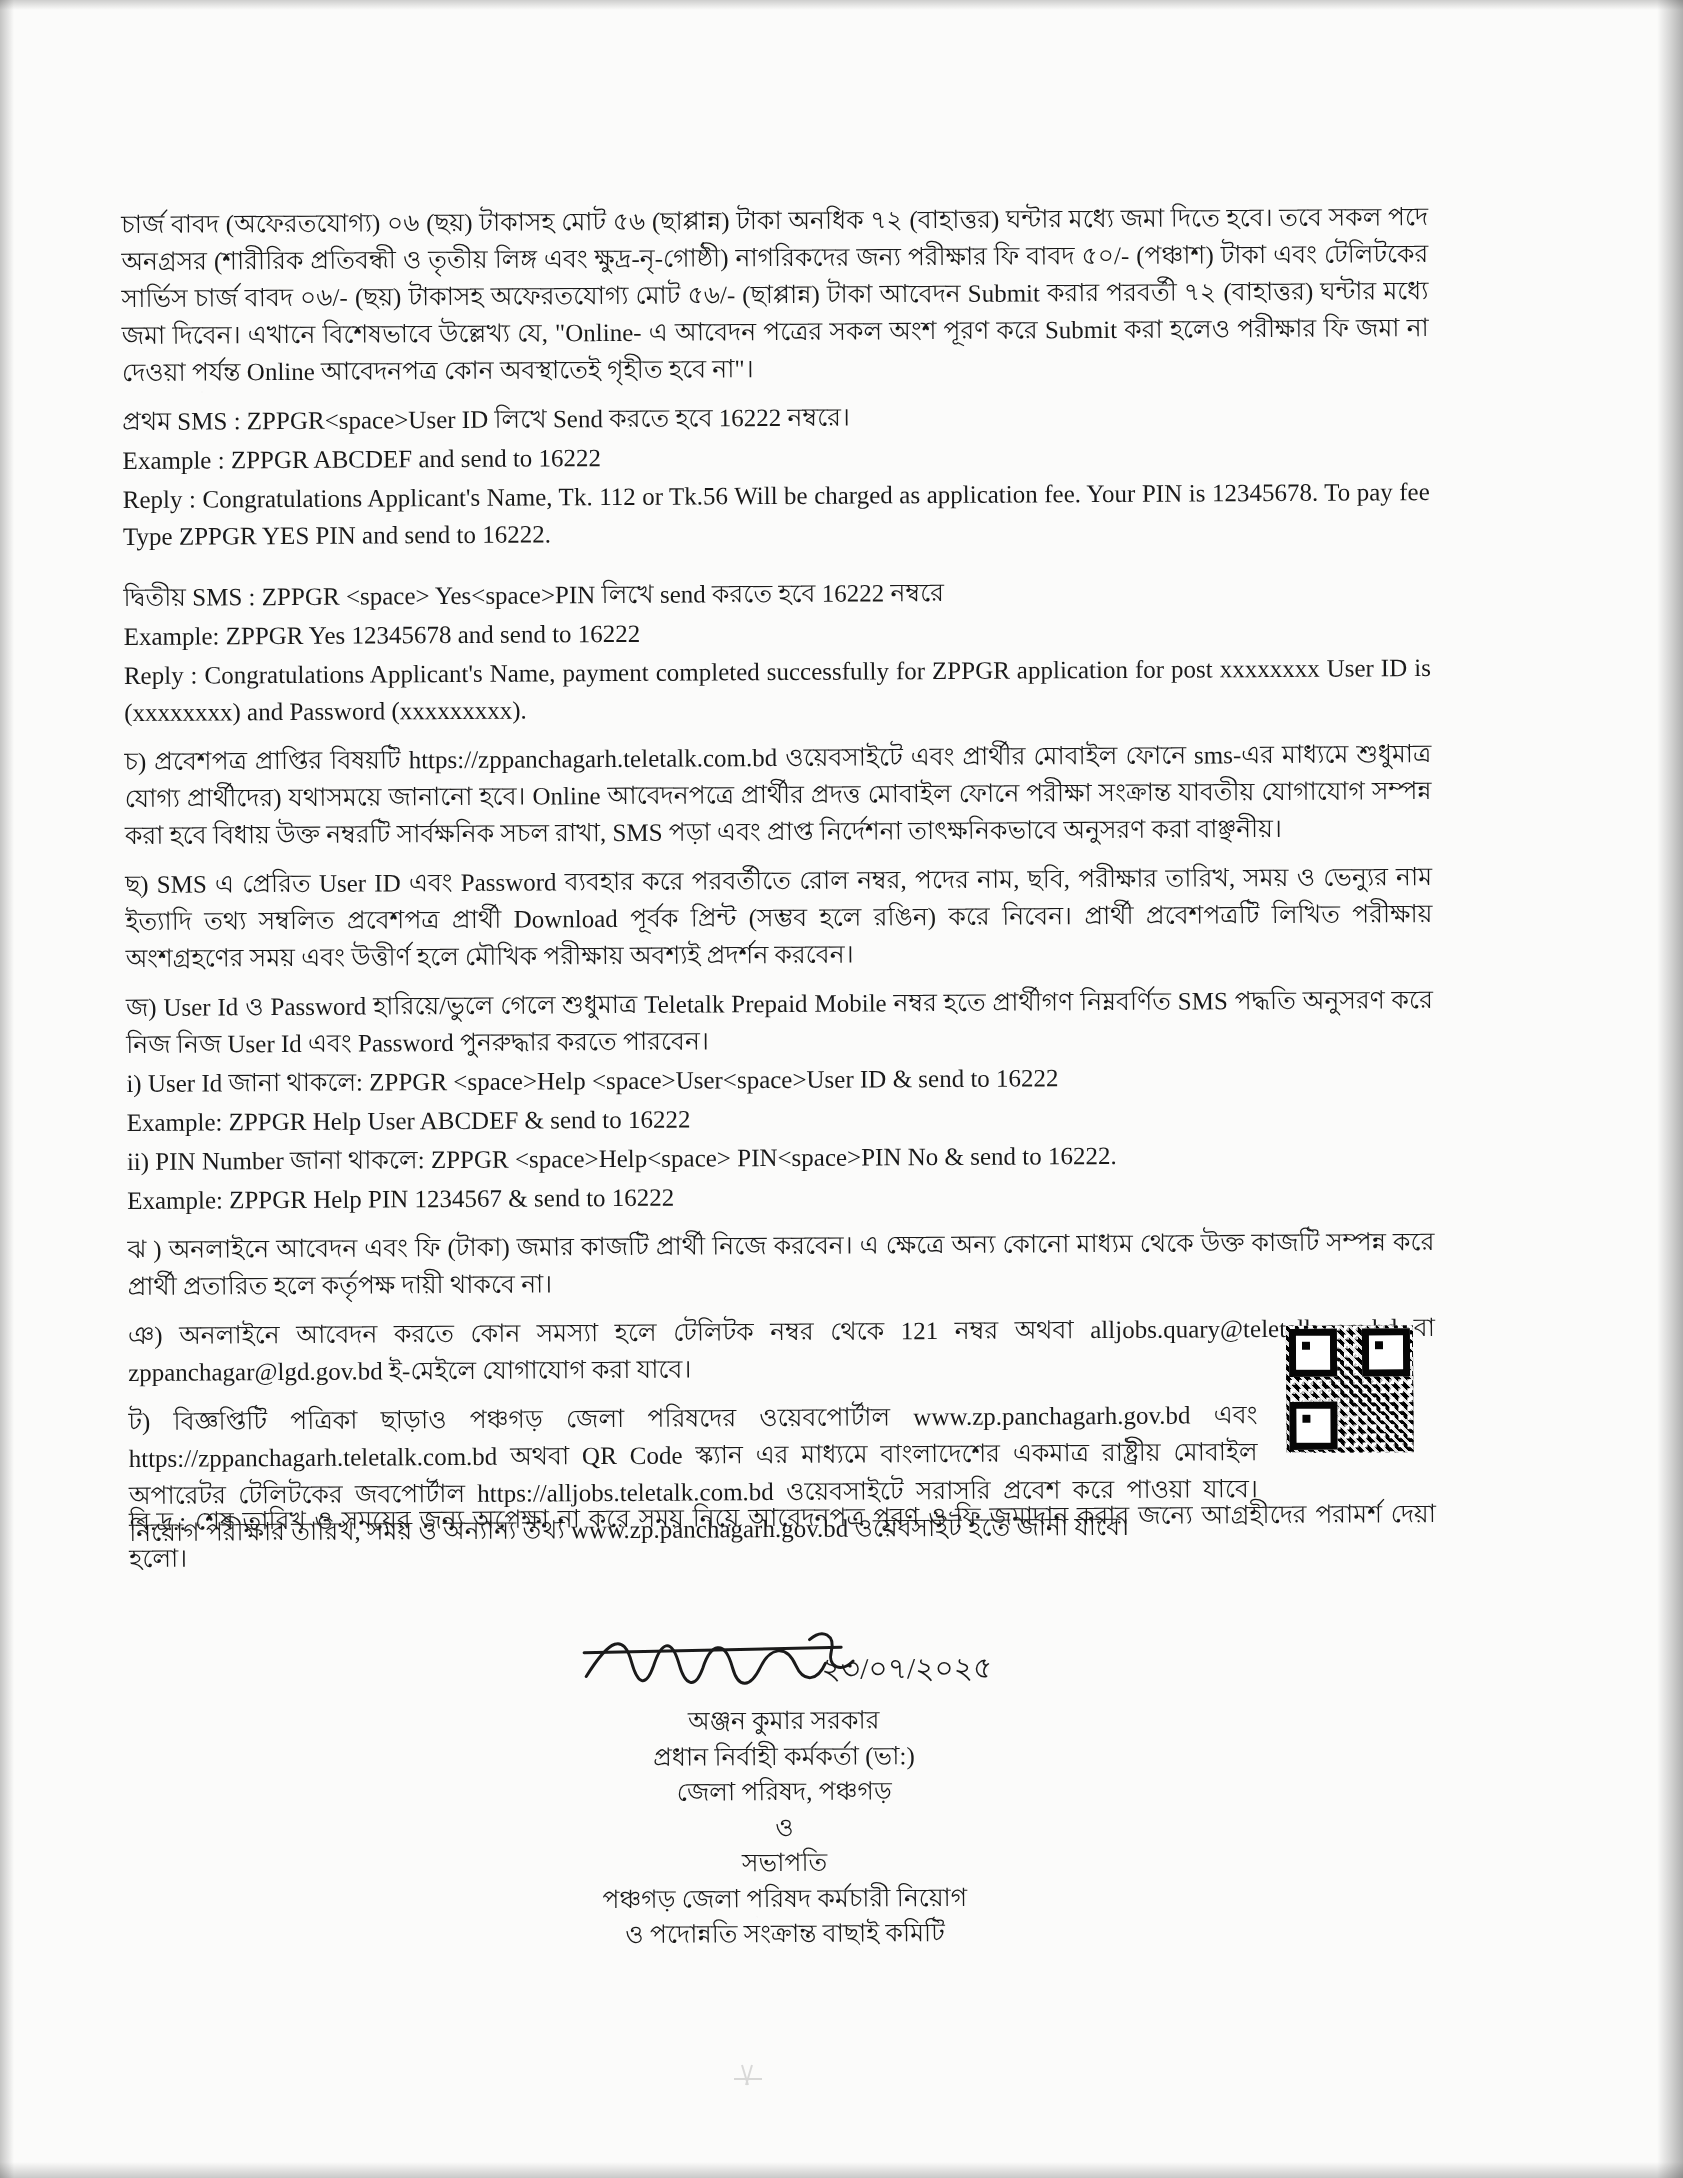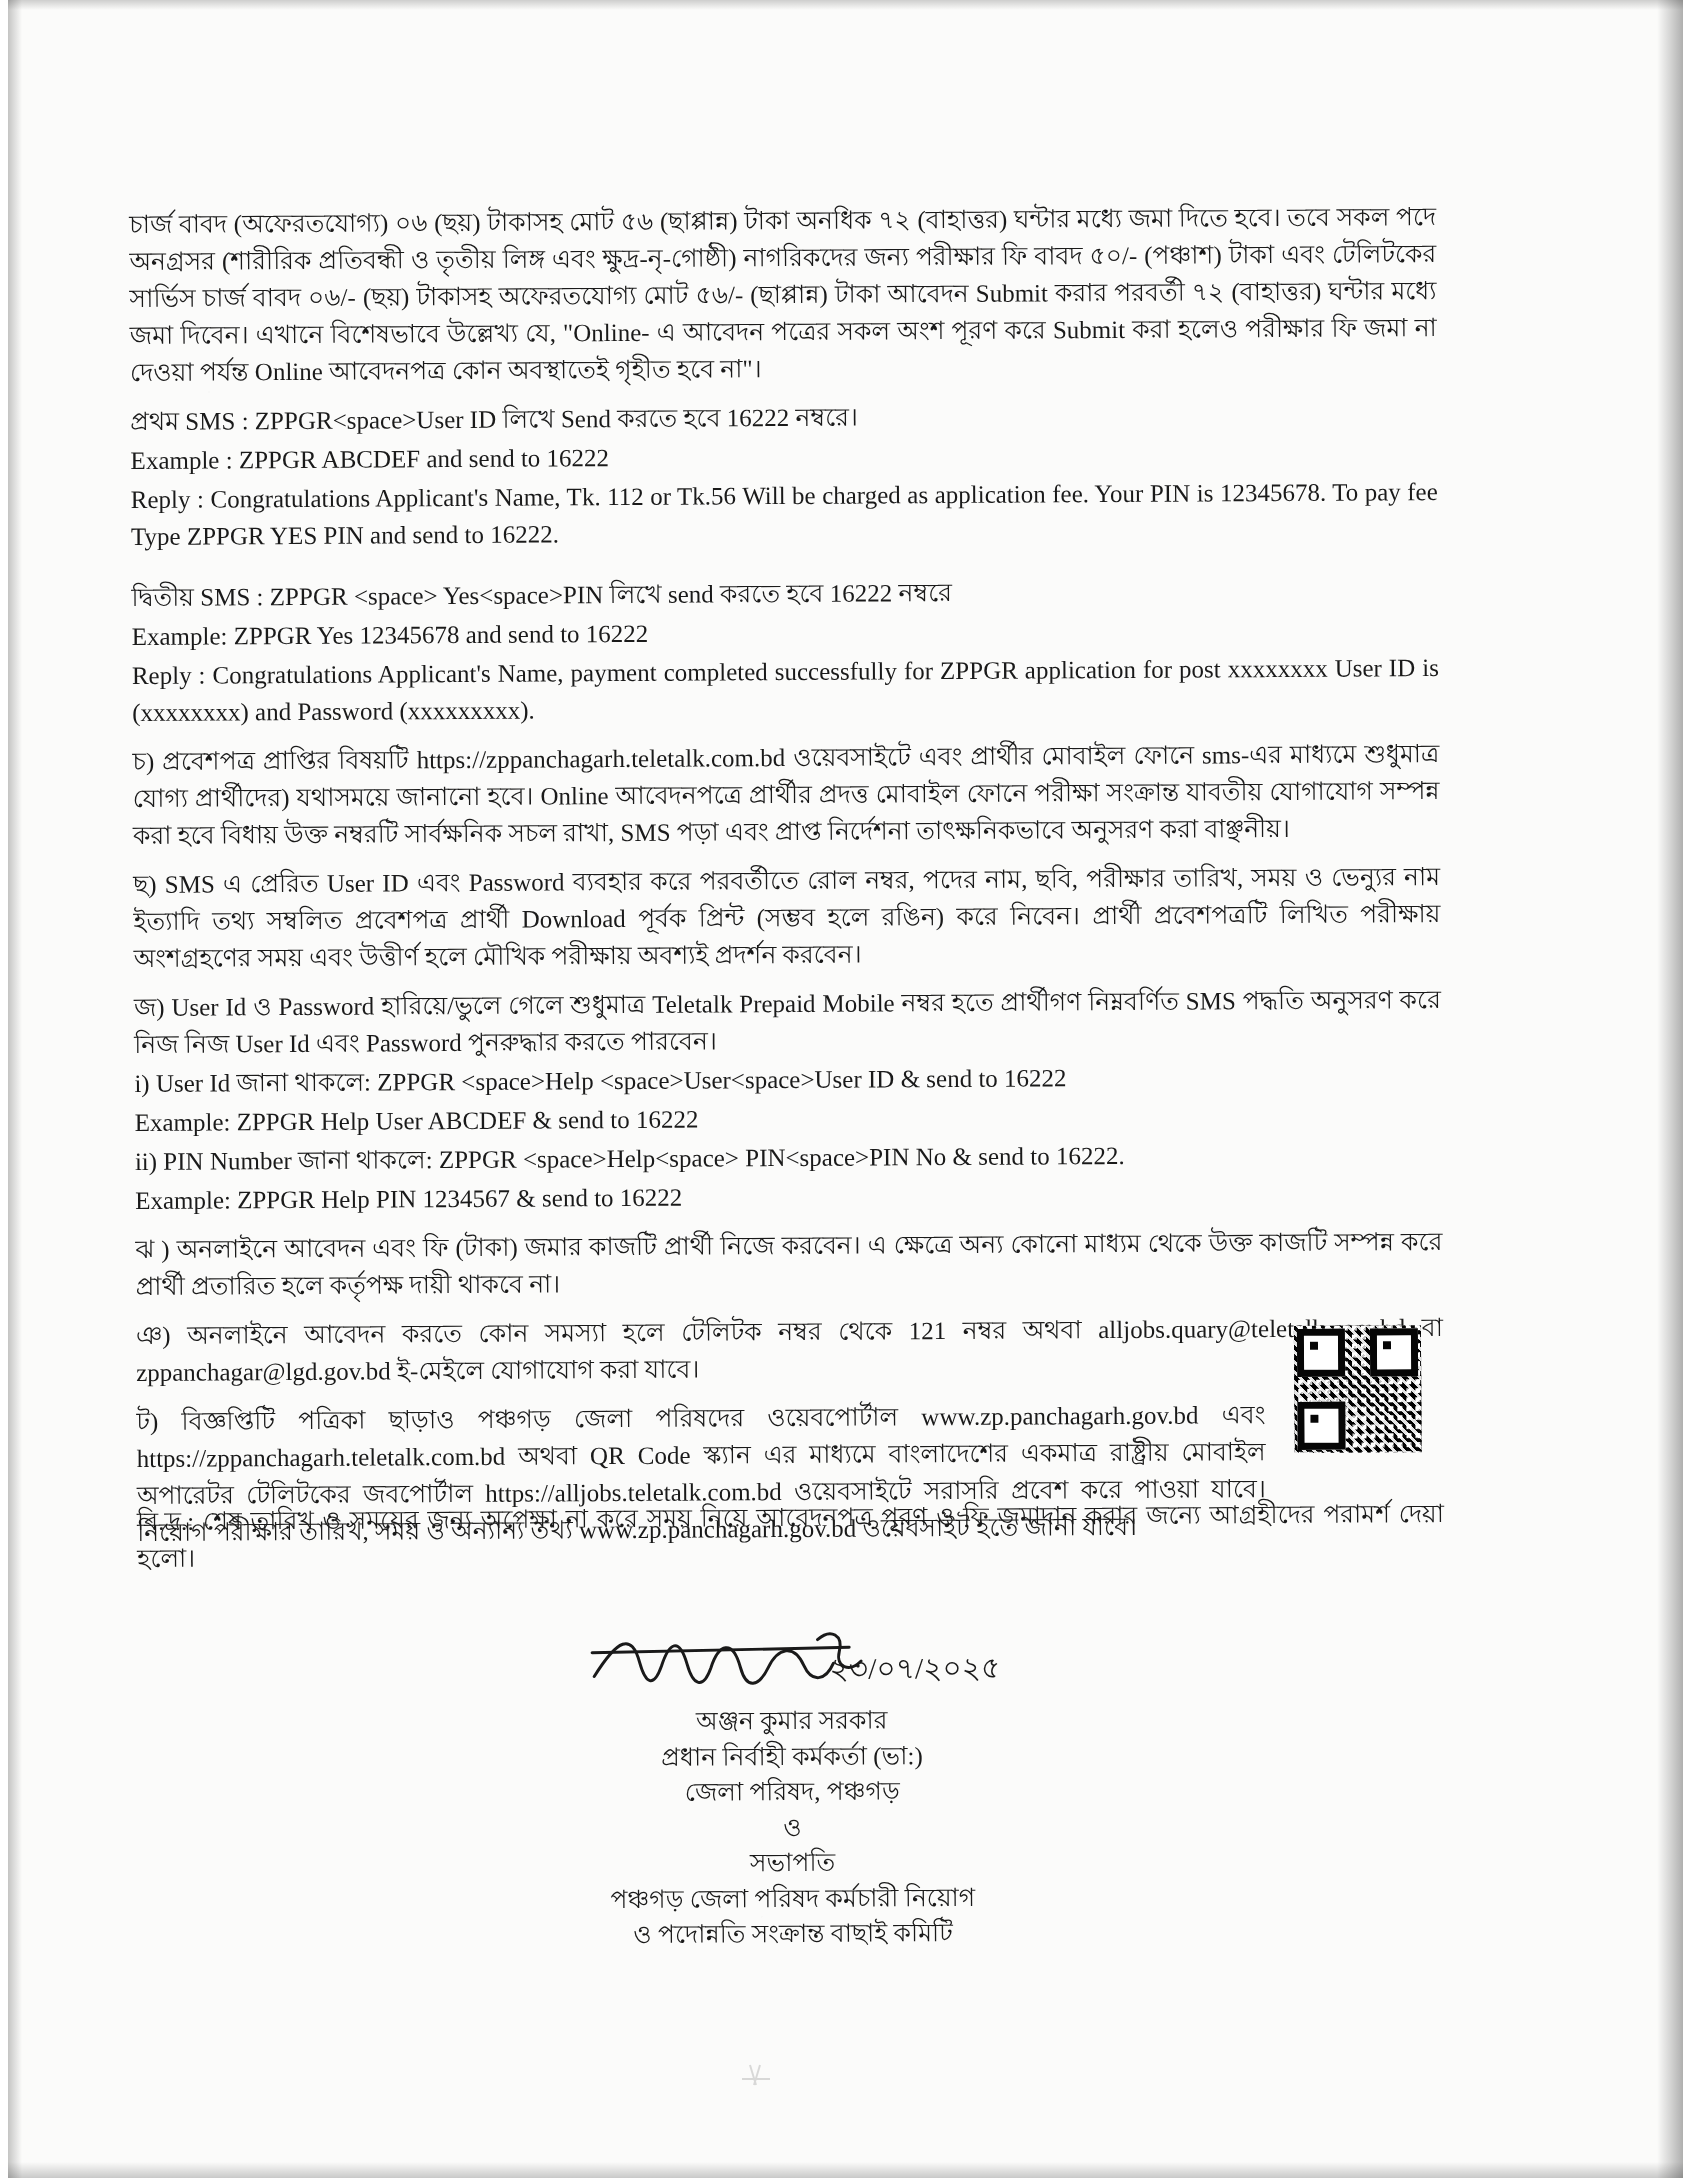"চার্জ বাবদ (অফেরতযোগ্য) ০৬ (ছয়)" .page { margin-left: 8px -> none }
